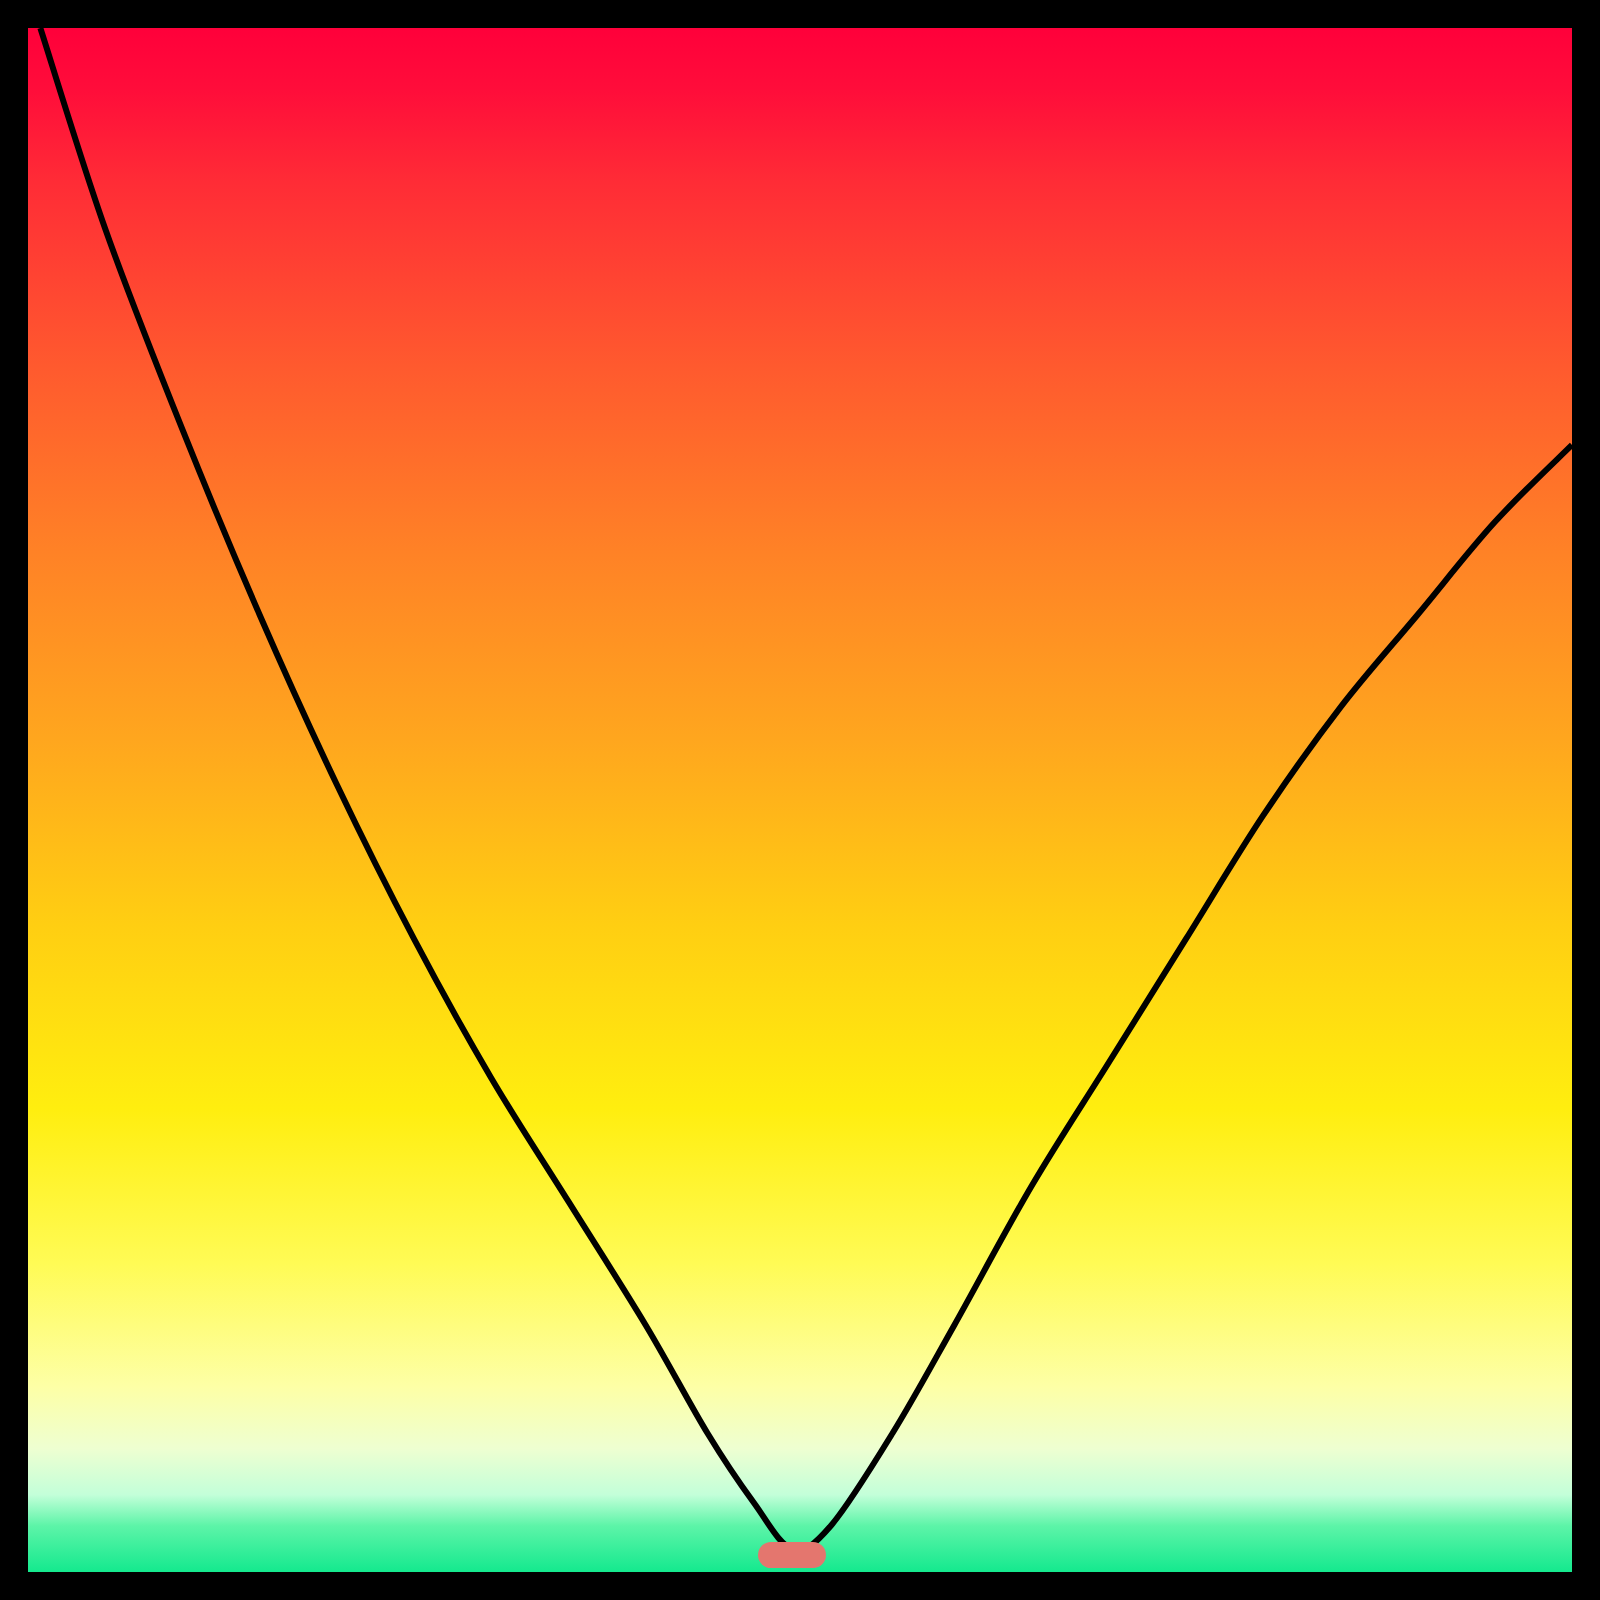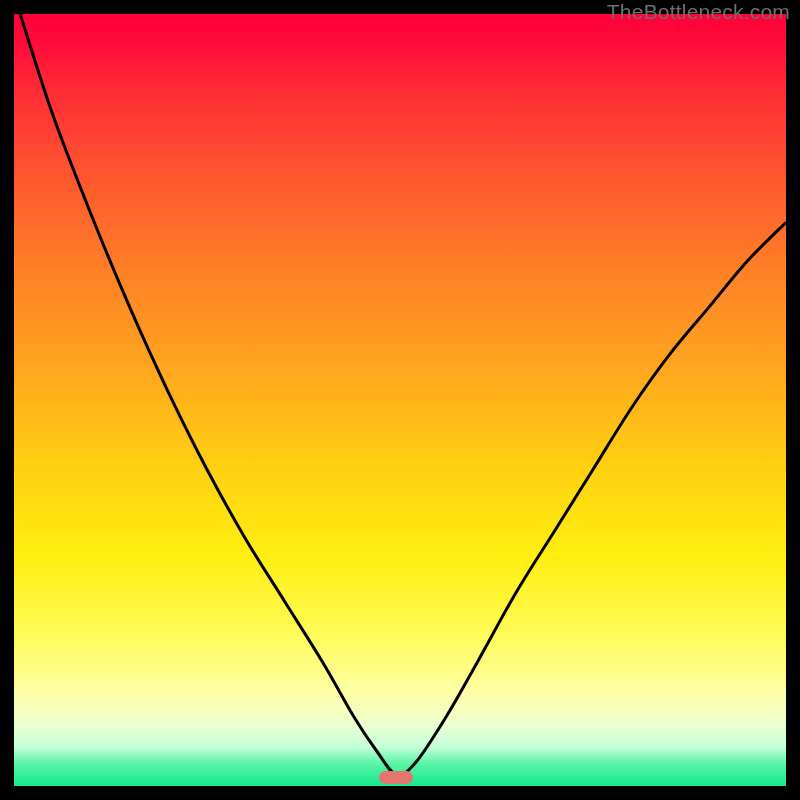"TheBottleneck.com" div.watermark { html: <div>TheBottleneck.com</div> -> none }
